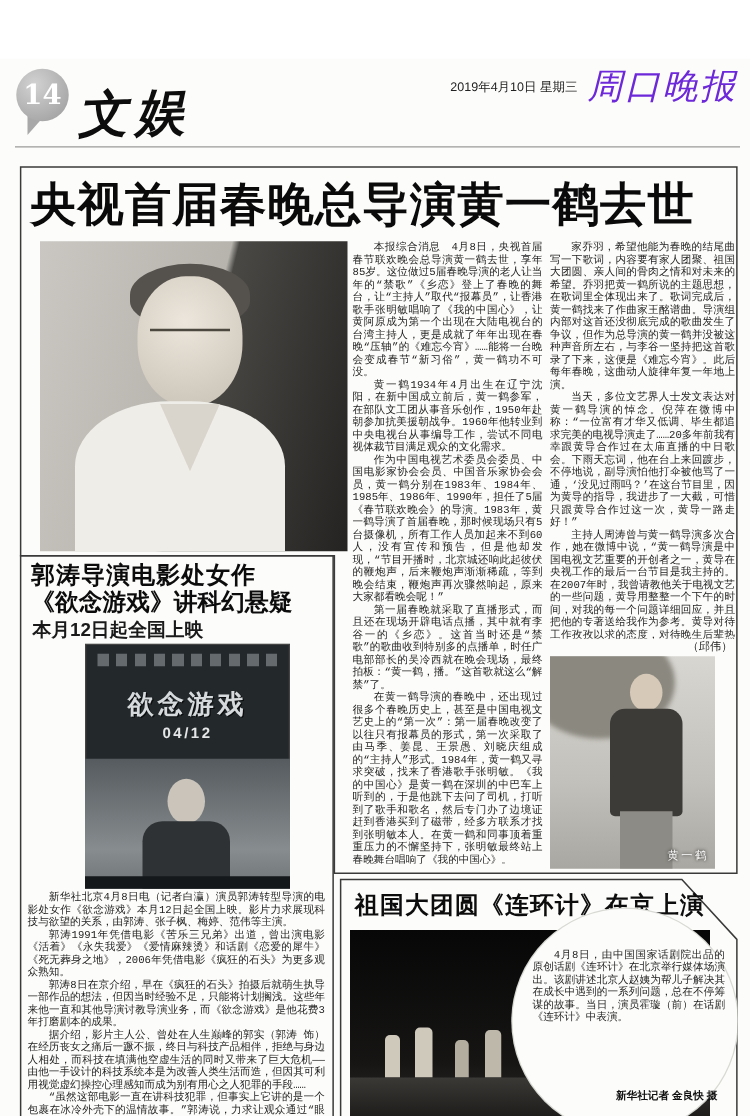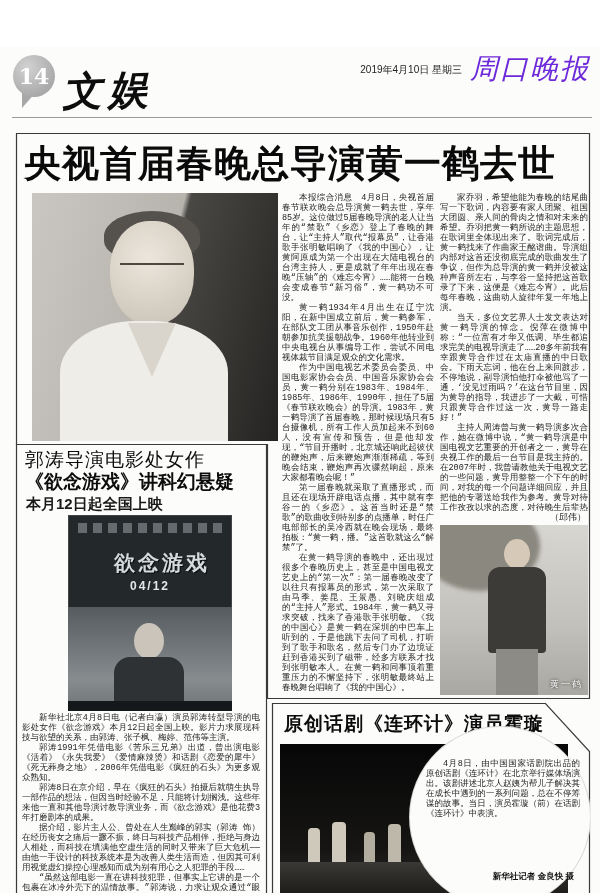"郭涛导演电影处女作" .movie-h1 { font-weight: 400 -> 700 }
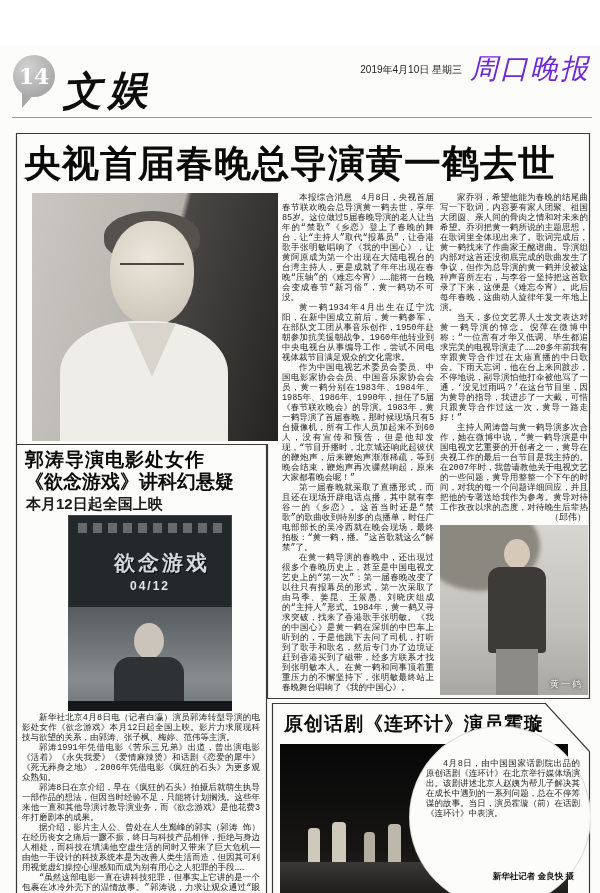"欲念游戏" .poster-title { padding-left: 12px -> none }
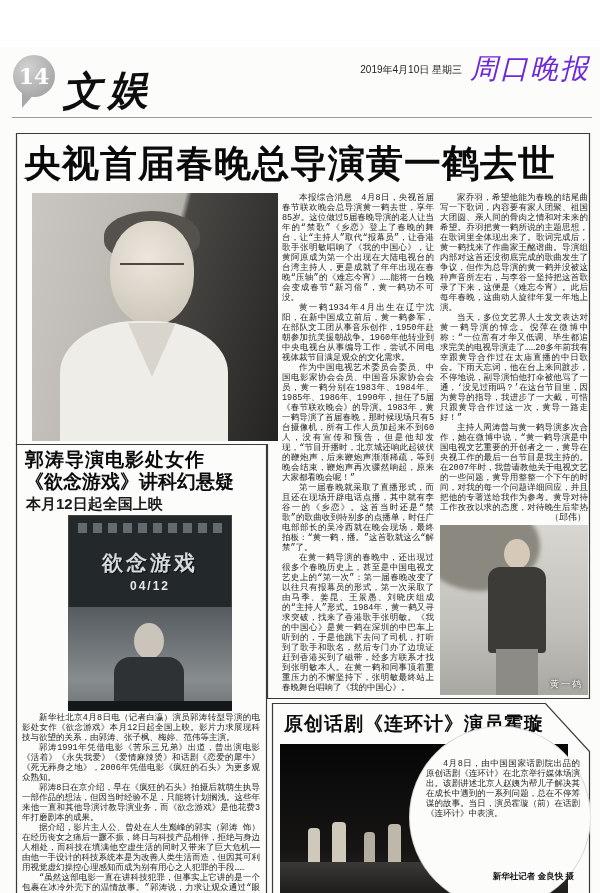"黄一鹤" .photo-right { width: 148px -> 132px }
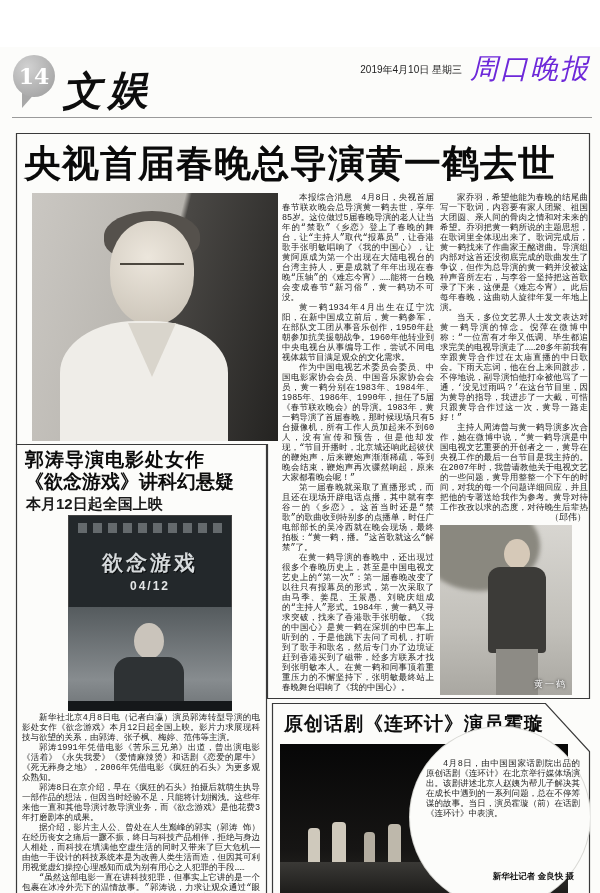"原创话剧《连环计》演员霍璇" h2.drama-headline { text: 原创话剧《连环计》演员霍璇 -> 祖国大团圆《连环计》在京上演 }
